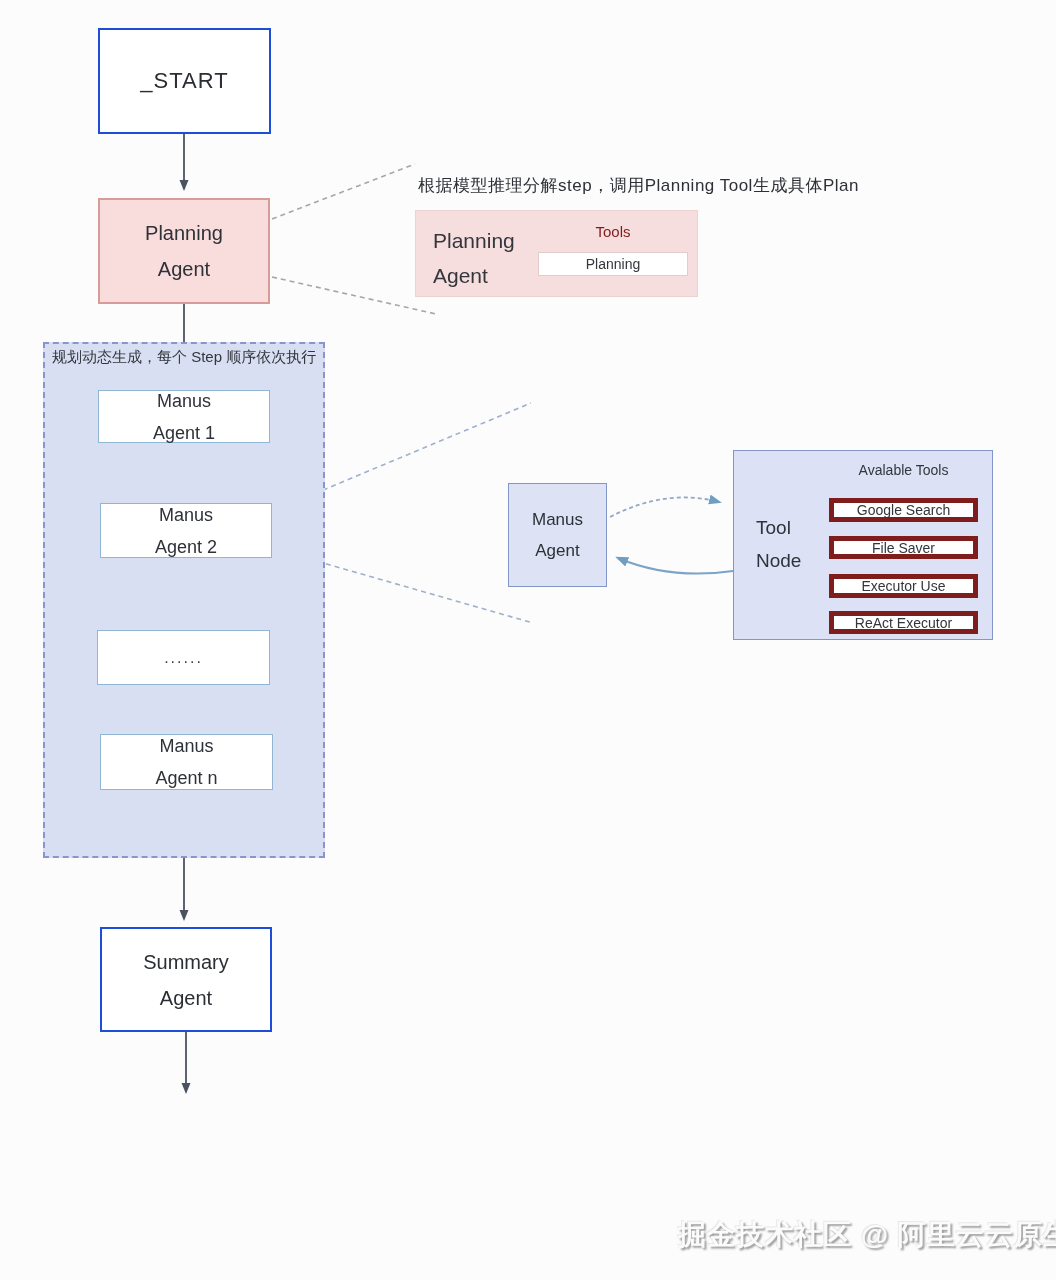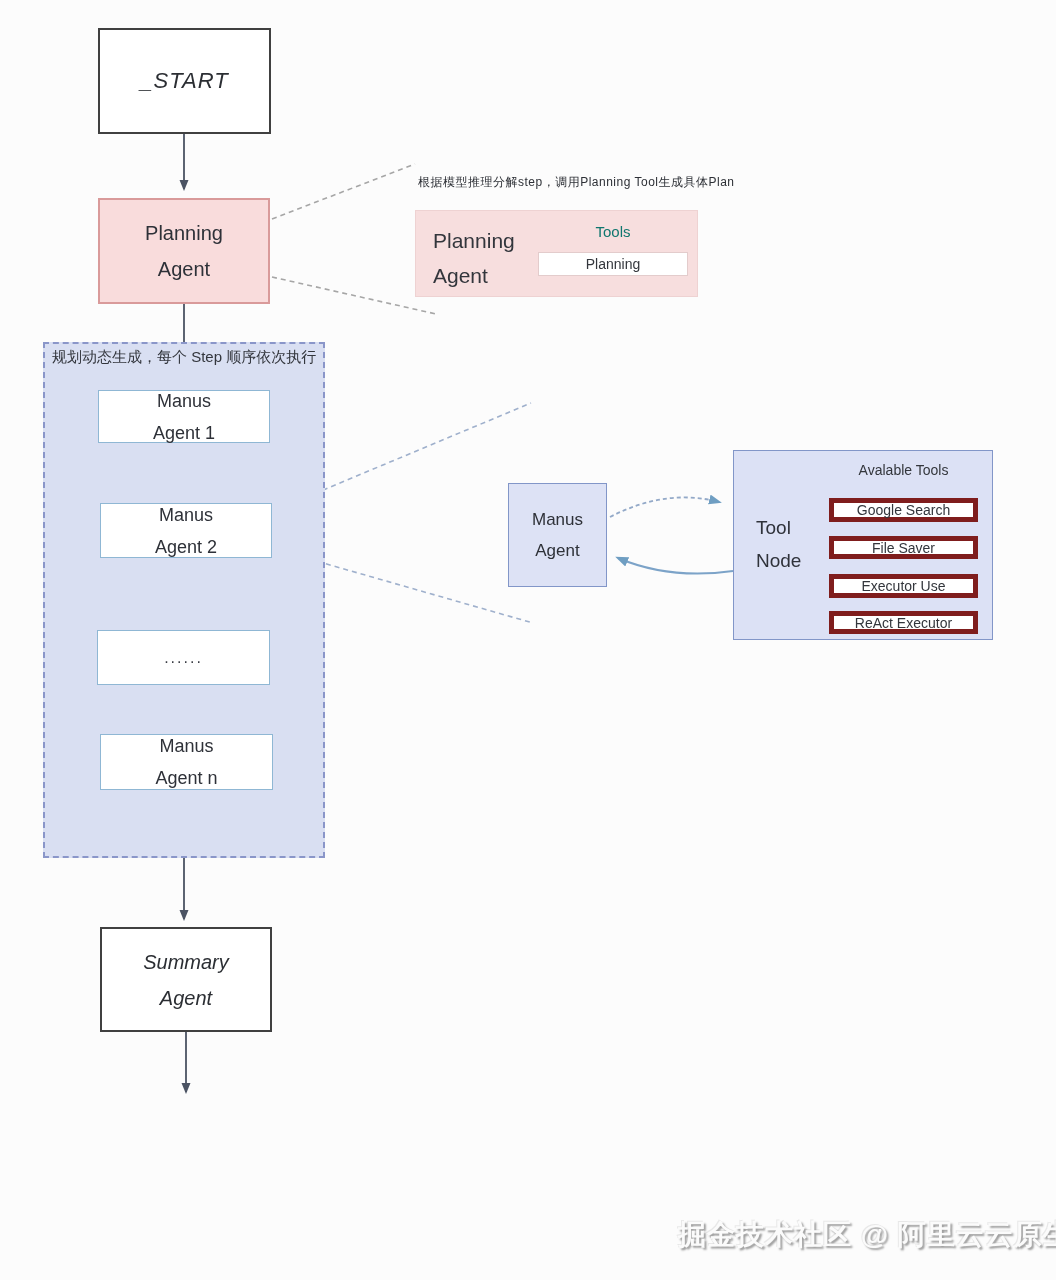"_START" .dark-border { border: 2px solid #404040 -> 2px solid #1d4ed8; font-style: italic -> none }
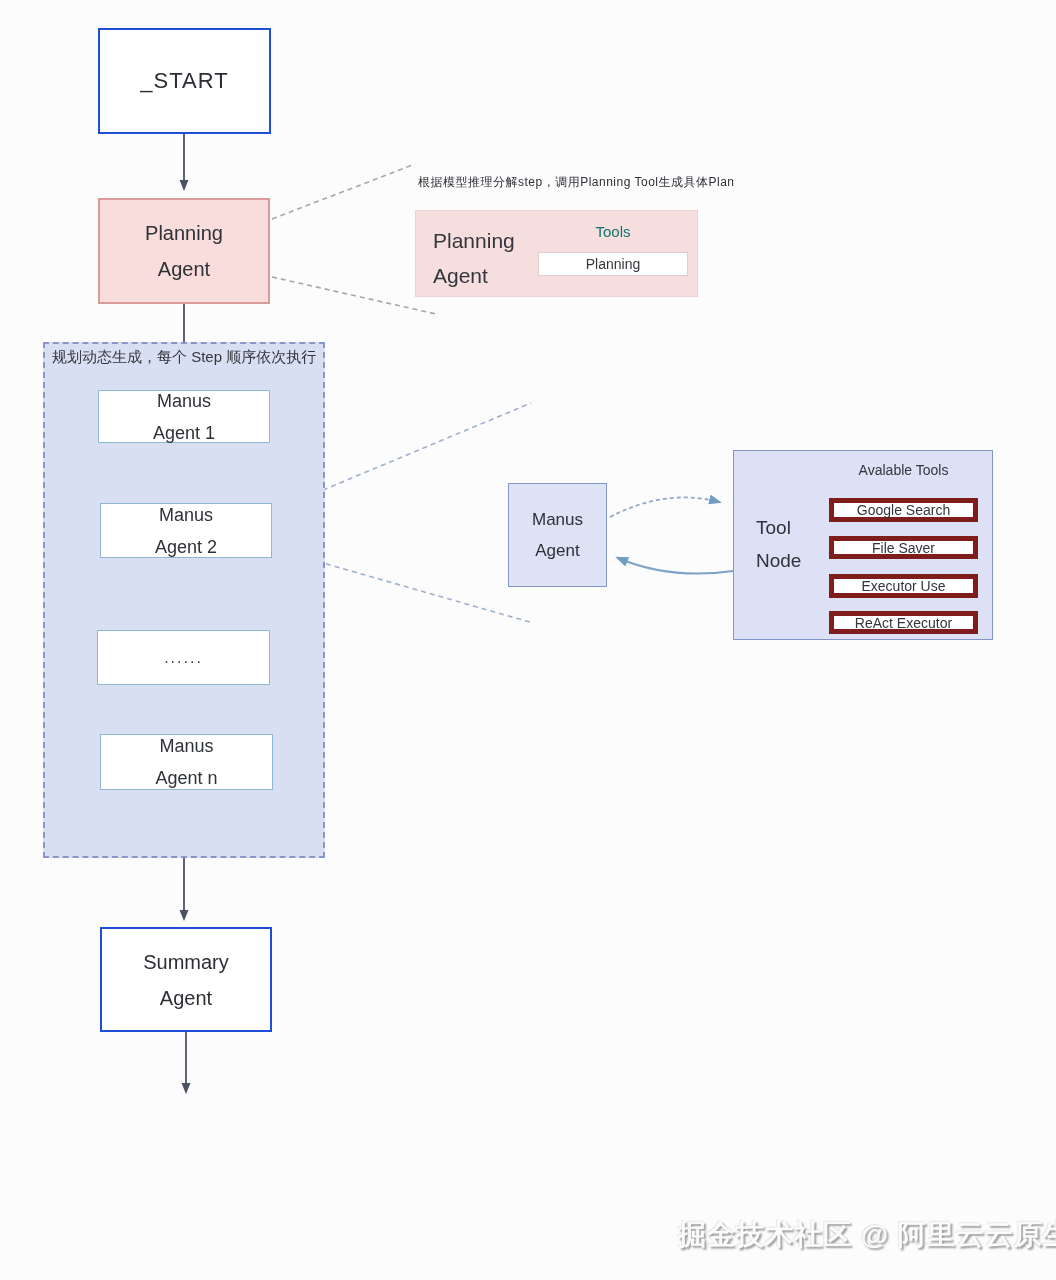"根据模型推理分解step，调用Planning Tool生成具体Plan" .caption { font-size: 12px -> 17px }
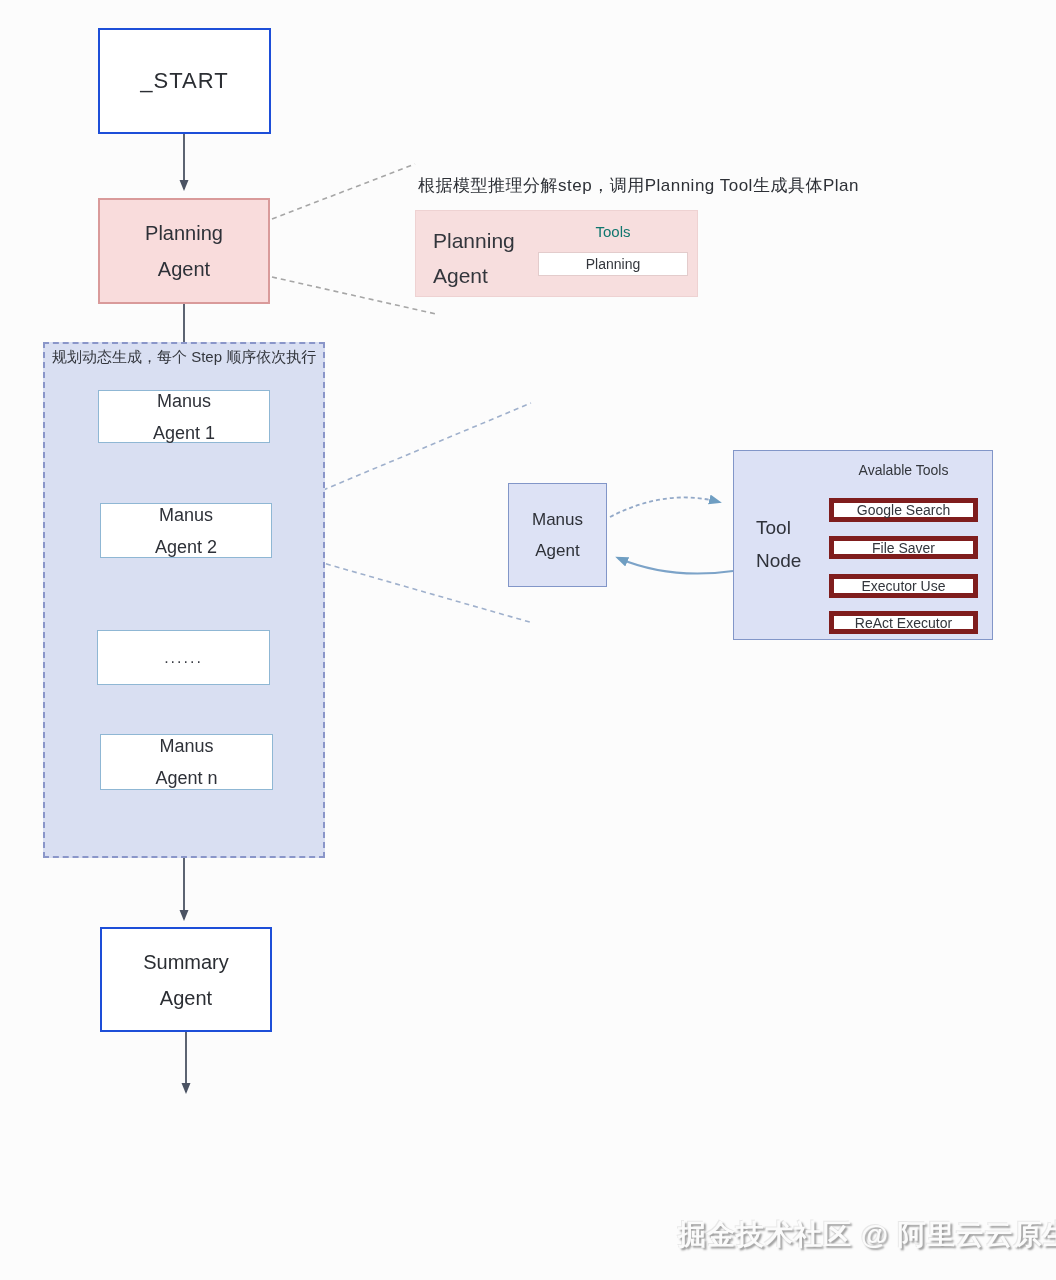"Tools" .pcard-tools-label { color: #0f766e -> #7f1d1d }
